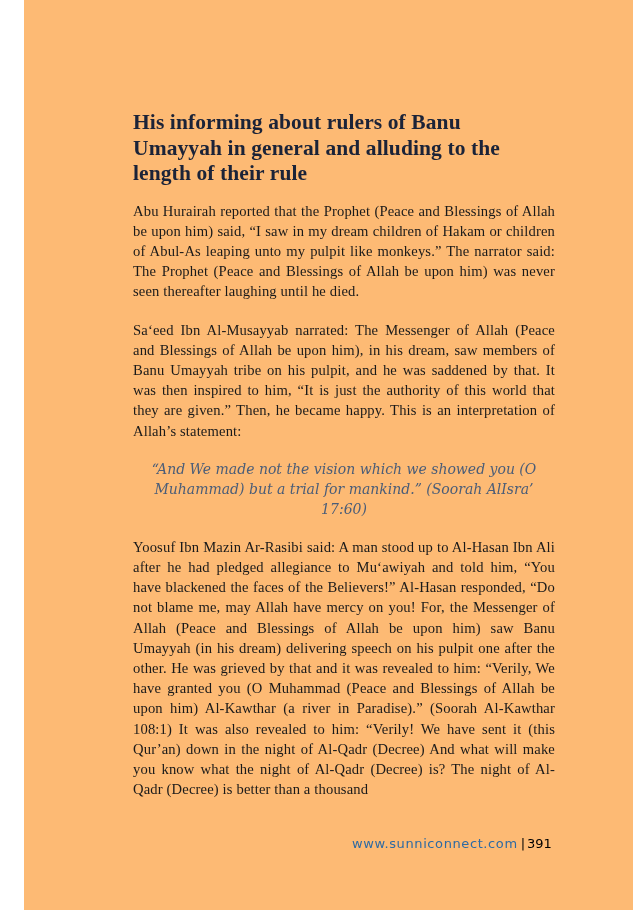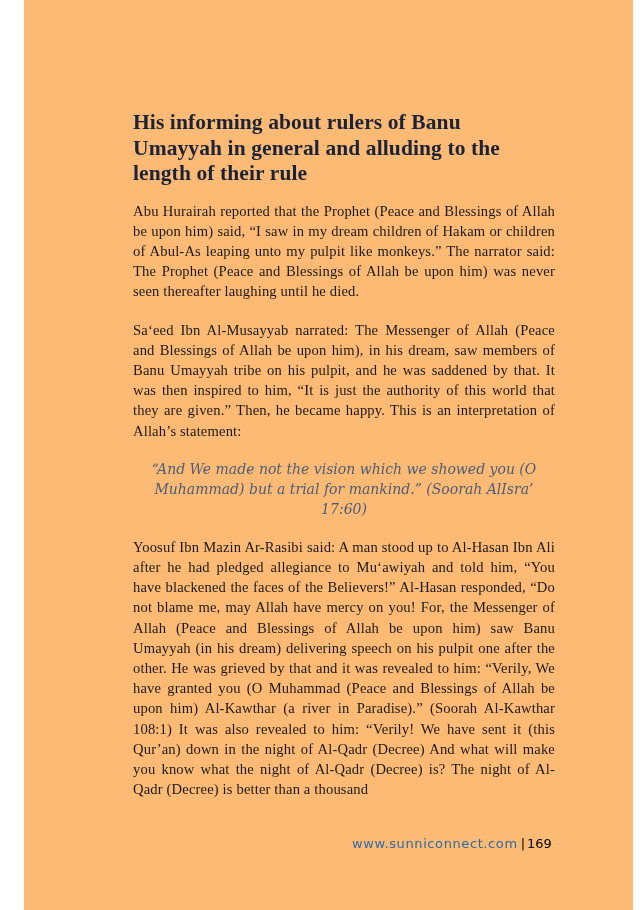"169" span { text: 169 -> 391 }
